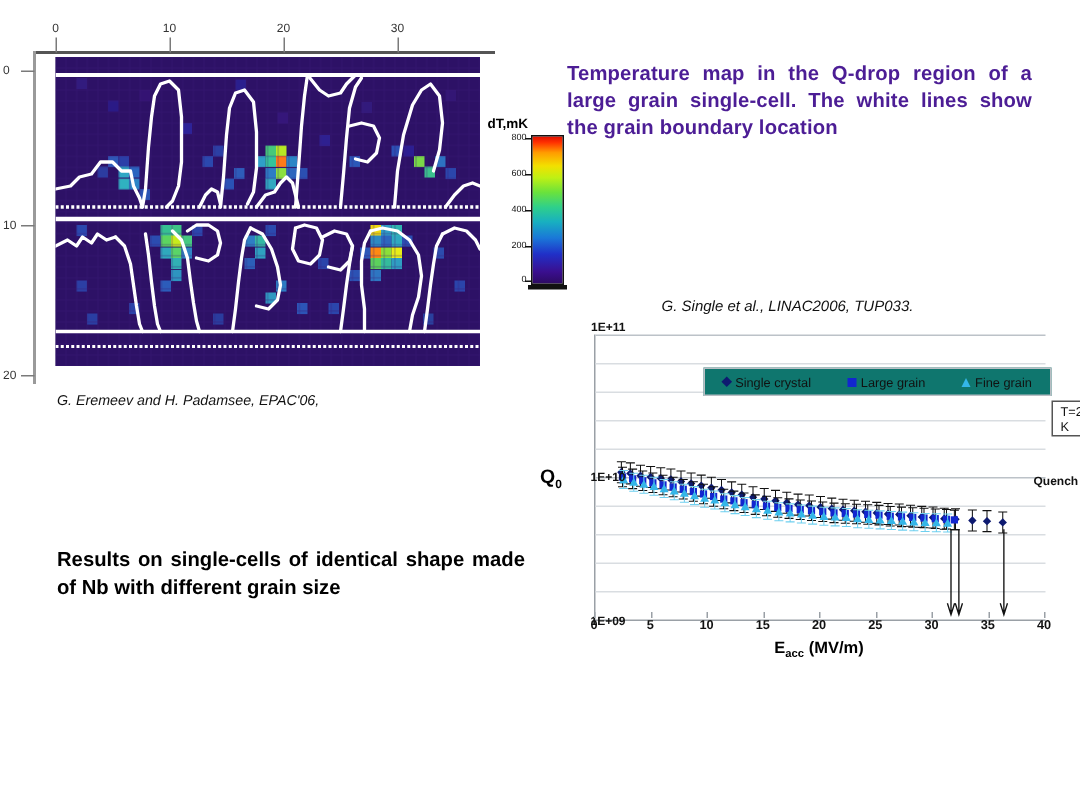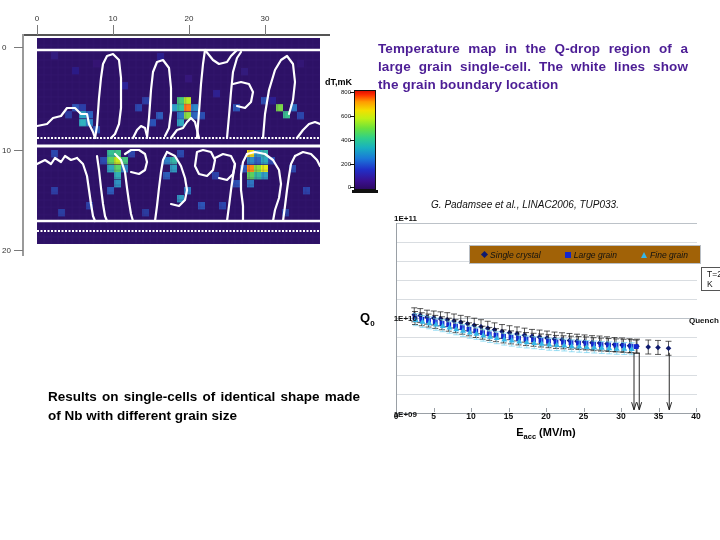"G. Padamsee et al., LINAC2006," div.abs { text: Padamsee -> Single }
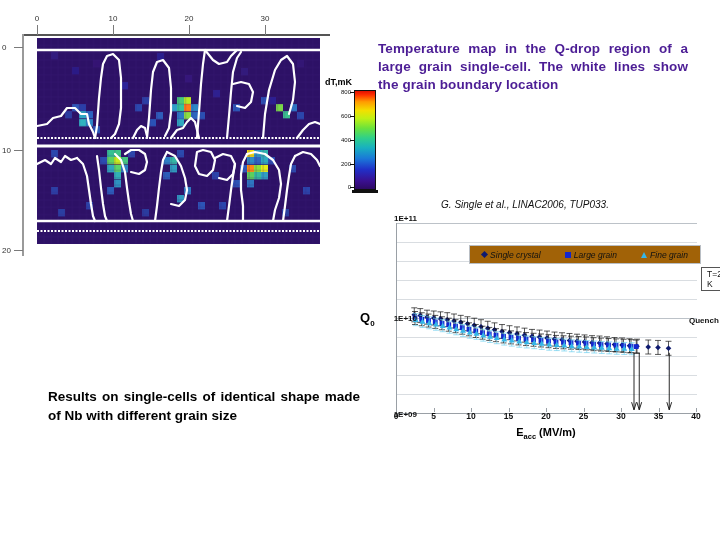"Single crystal" #legend-box { background: #a16207 -> #0f766e; font-style: italic -> none }
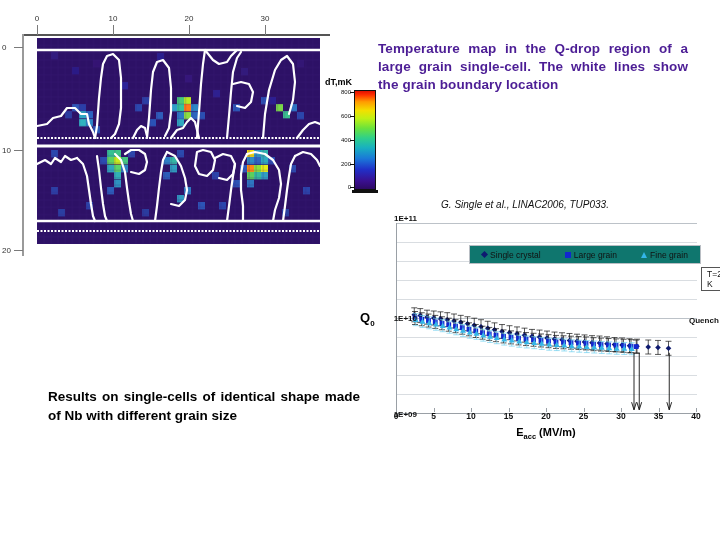"G. Eremeev and H. Padamsee," div { html: none -> <div>G. Eremeev and H. Padamsee, EPAC'06,</div> }
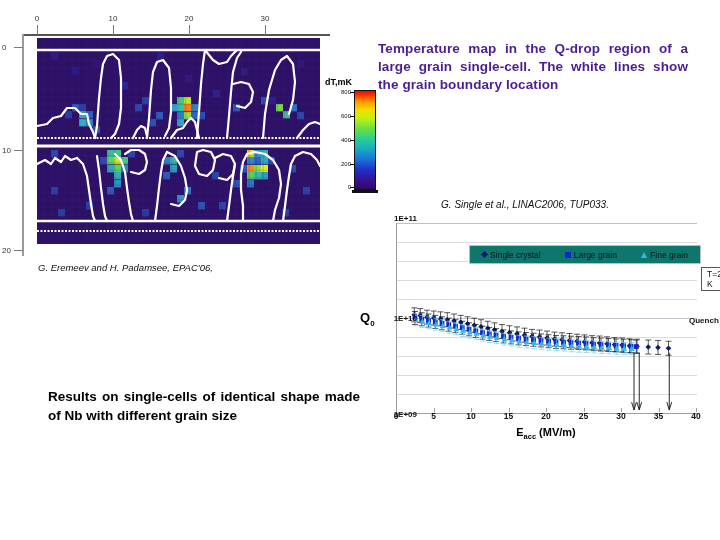"Results on single-cells of identical" #results-block { left: 48px -> 38px; margin-top: 24px -> none }
